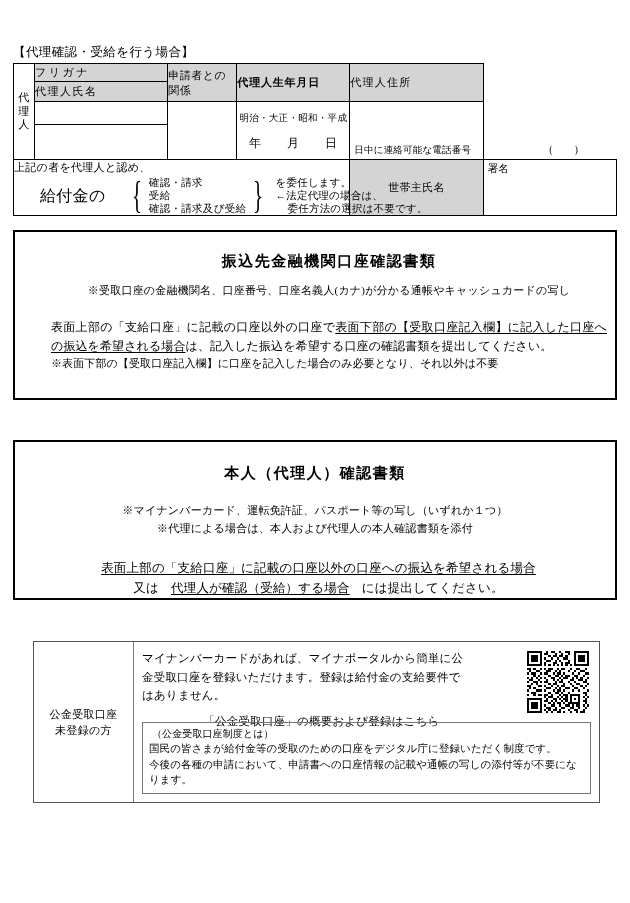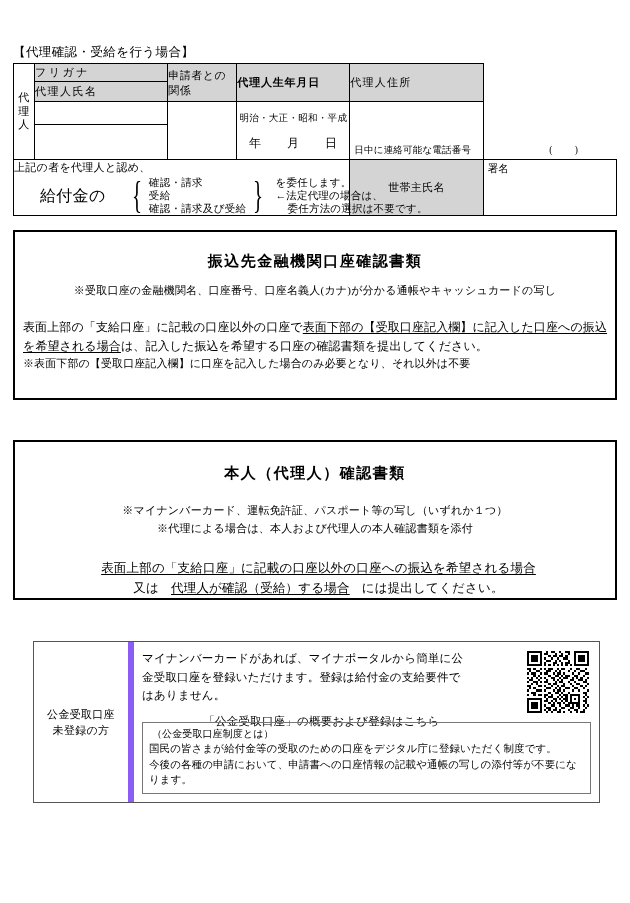"振込先金融機関口座確認書類" #box-bank { padding-left: none -> 28px }
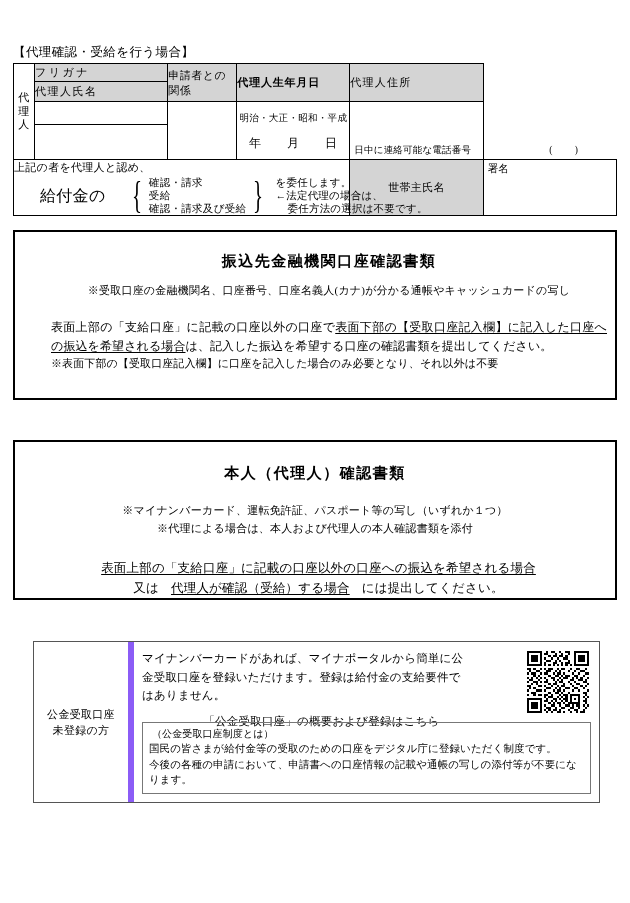"公金受取口座" #koukin-left { border-right: 6px solid #8b5cf6 -> 1px solid #8b5cf6 }
